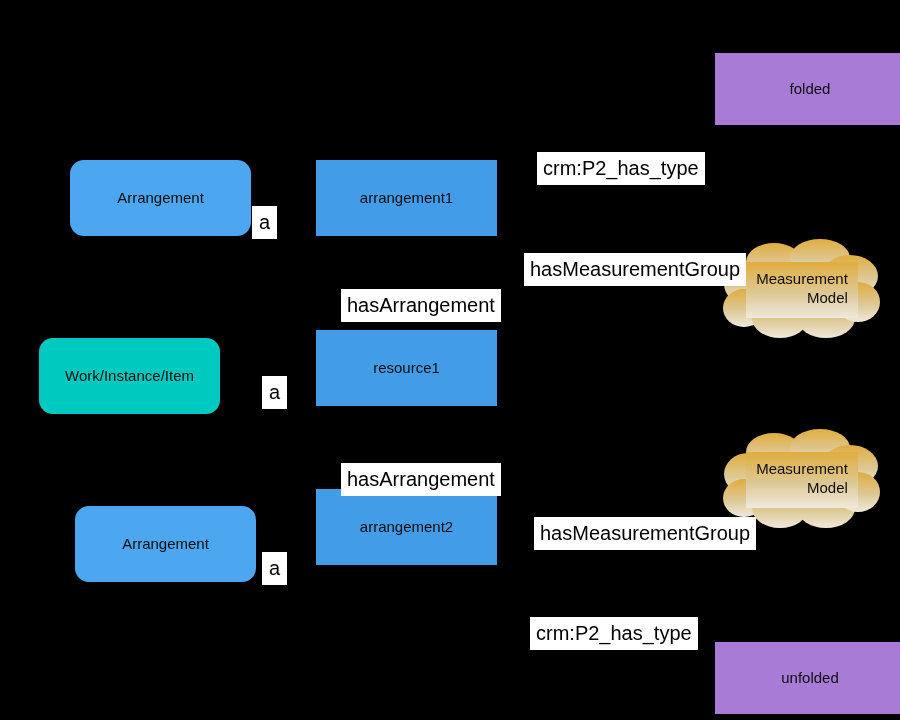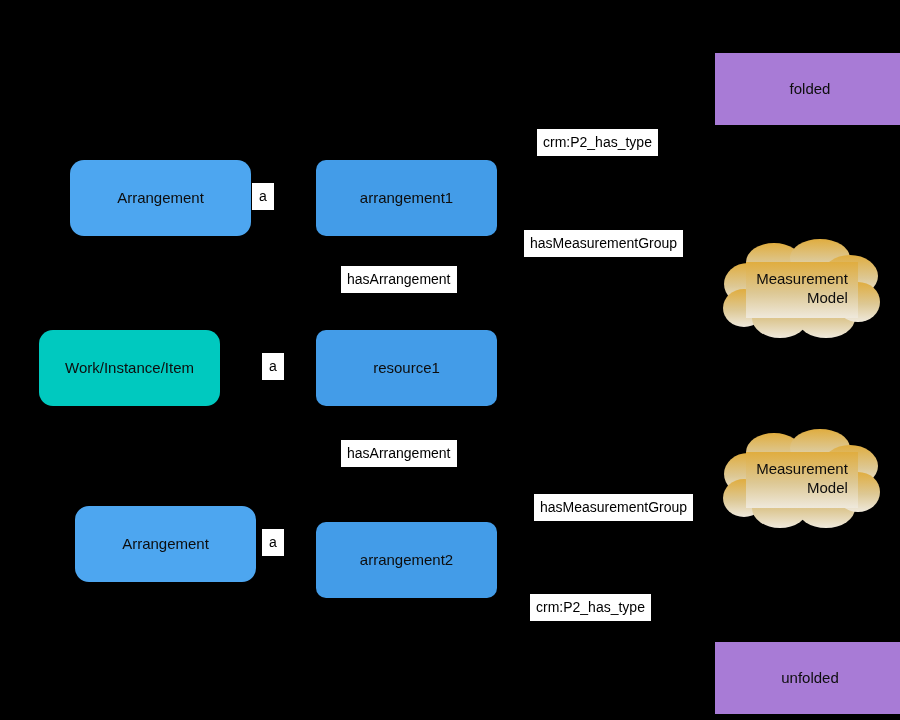"crm:P2_has_type" .edge-label { font-size: 14px -> 20px; margin-top: none -> 23px }
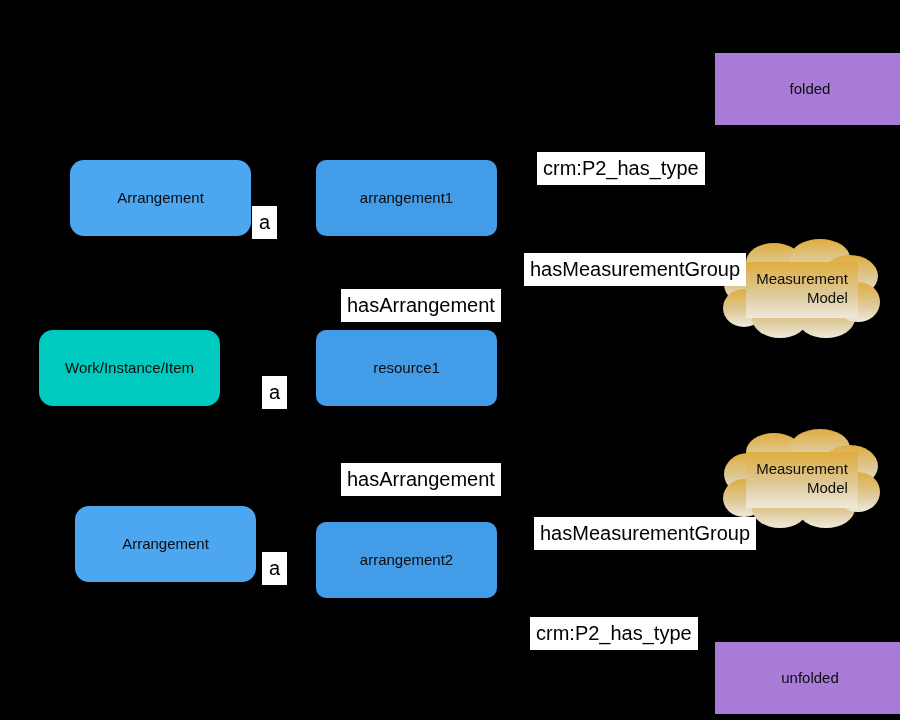"arrangement1" .node.instance-box { border-radius: 10px -> 0 }
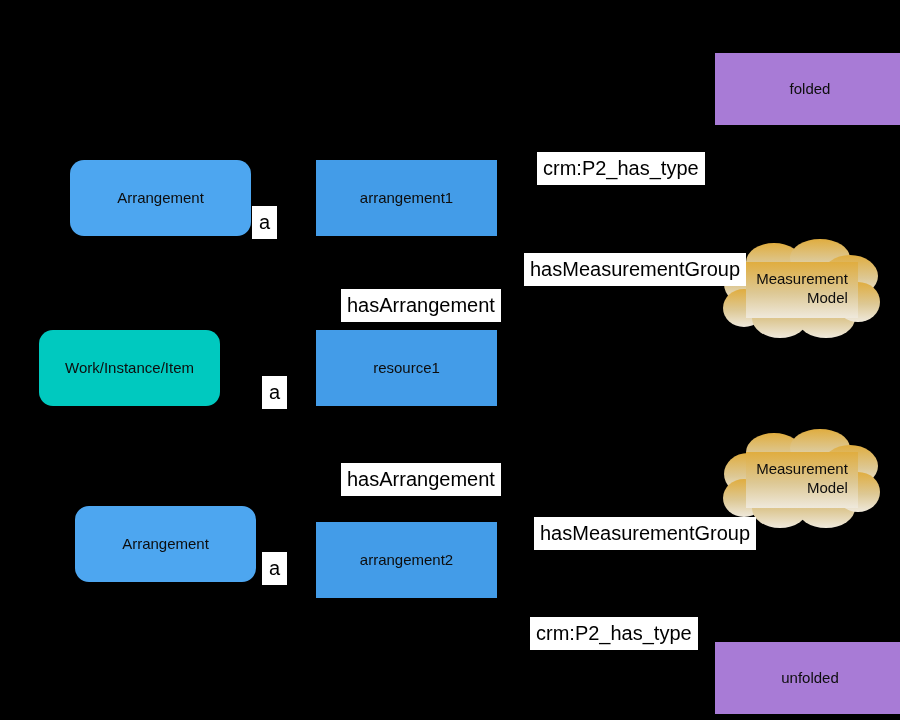"Work/Instance/Item" div.node { top: 330px -> 338px }
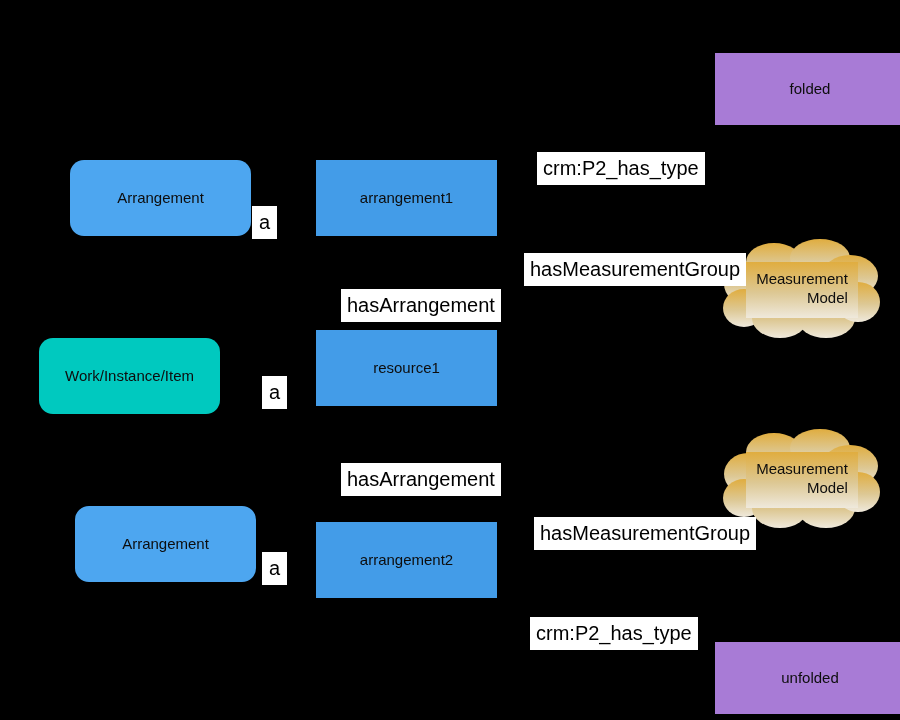"arrangement2" div.node { top: 522px -> 489px }
